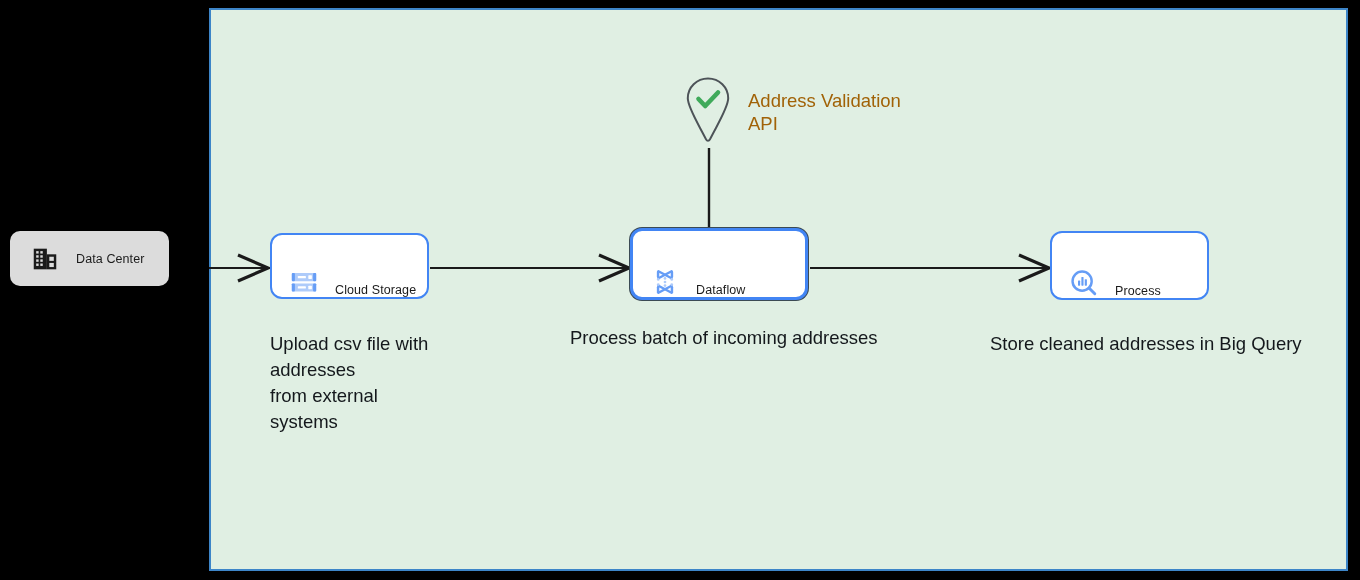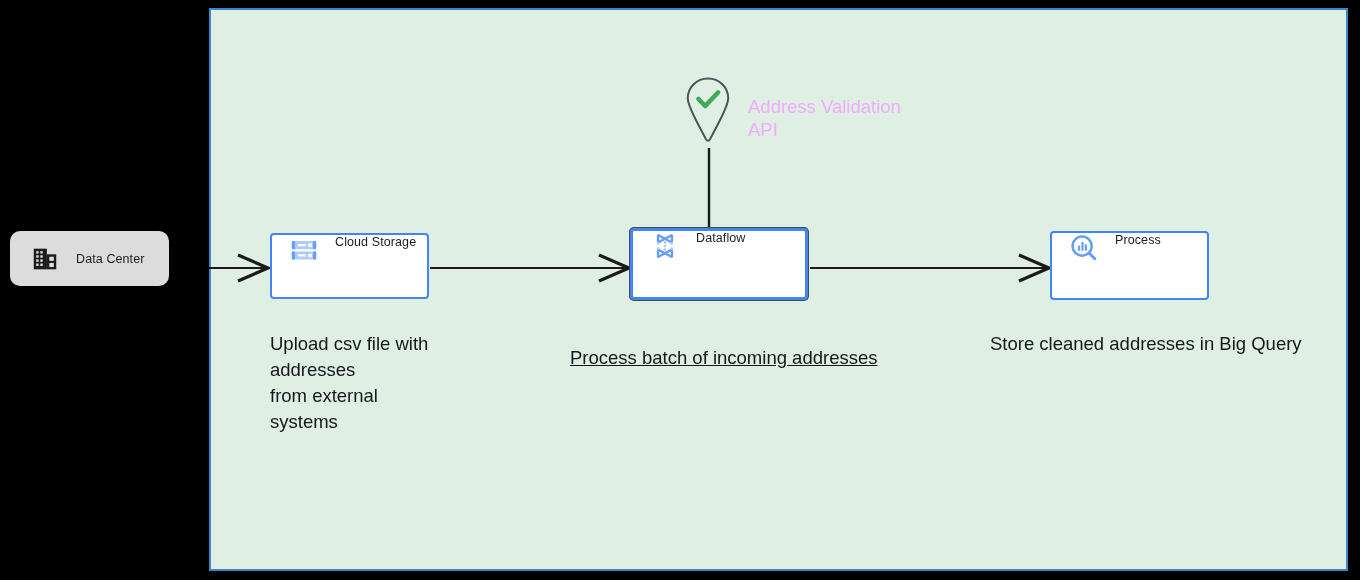"Address Validation" .api-label { color: #f0abfc -> #a16207; top: 95px -> 89px }
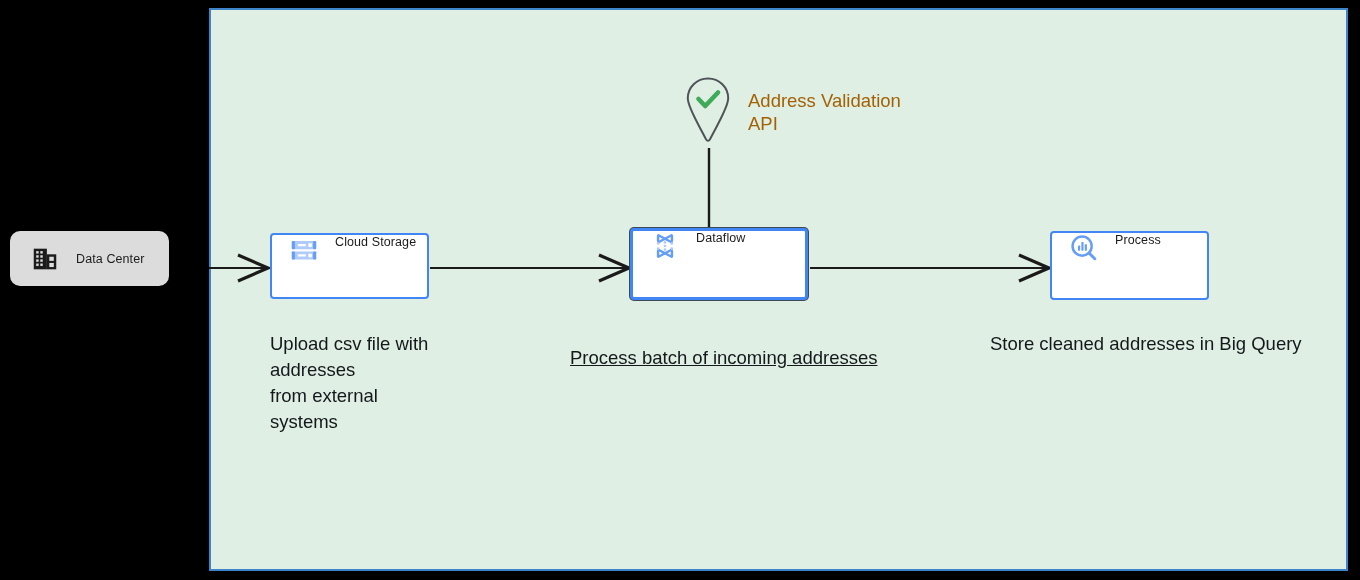"Cloud Storage" .gcp-node { align-items: flex-start -> flex-end; border-radius: 4px -> 12px }
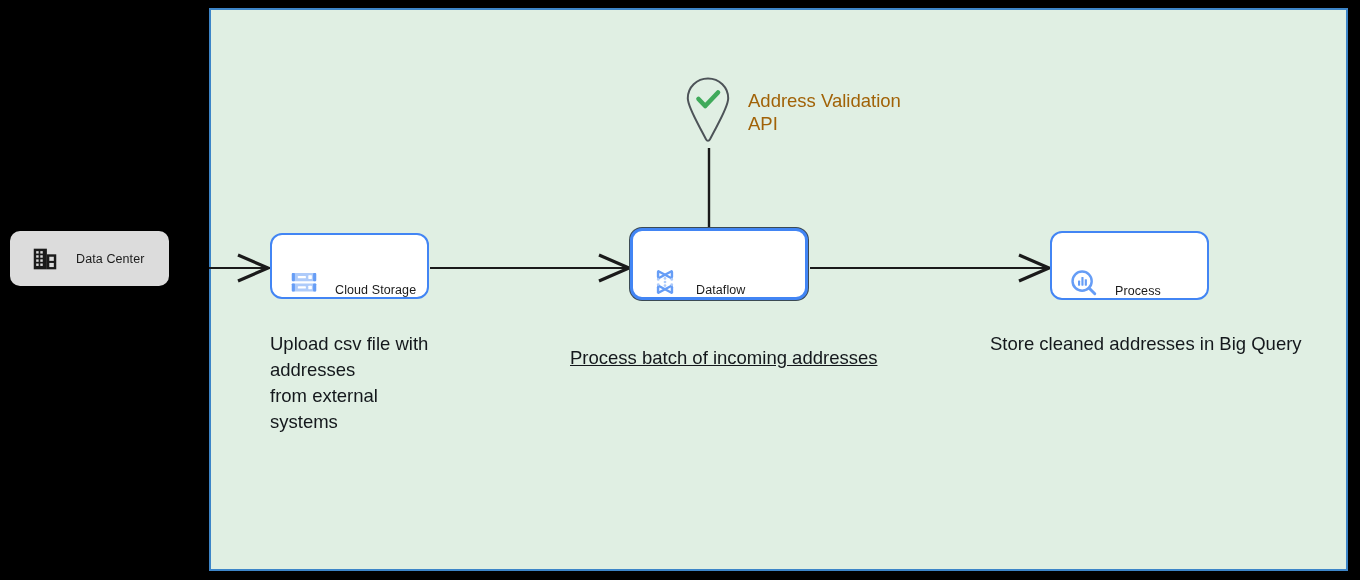"Process batch of incoming addresses" #caption-dataflow { text-decoration: underline -> none; top: 345px -> 325px }
